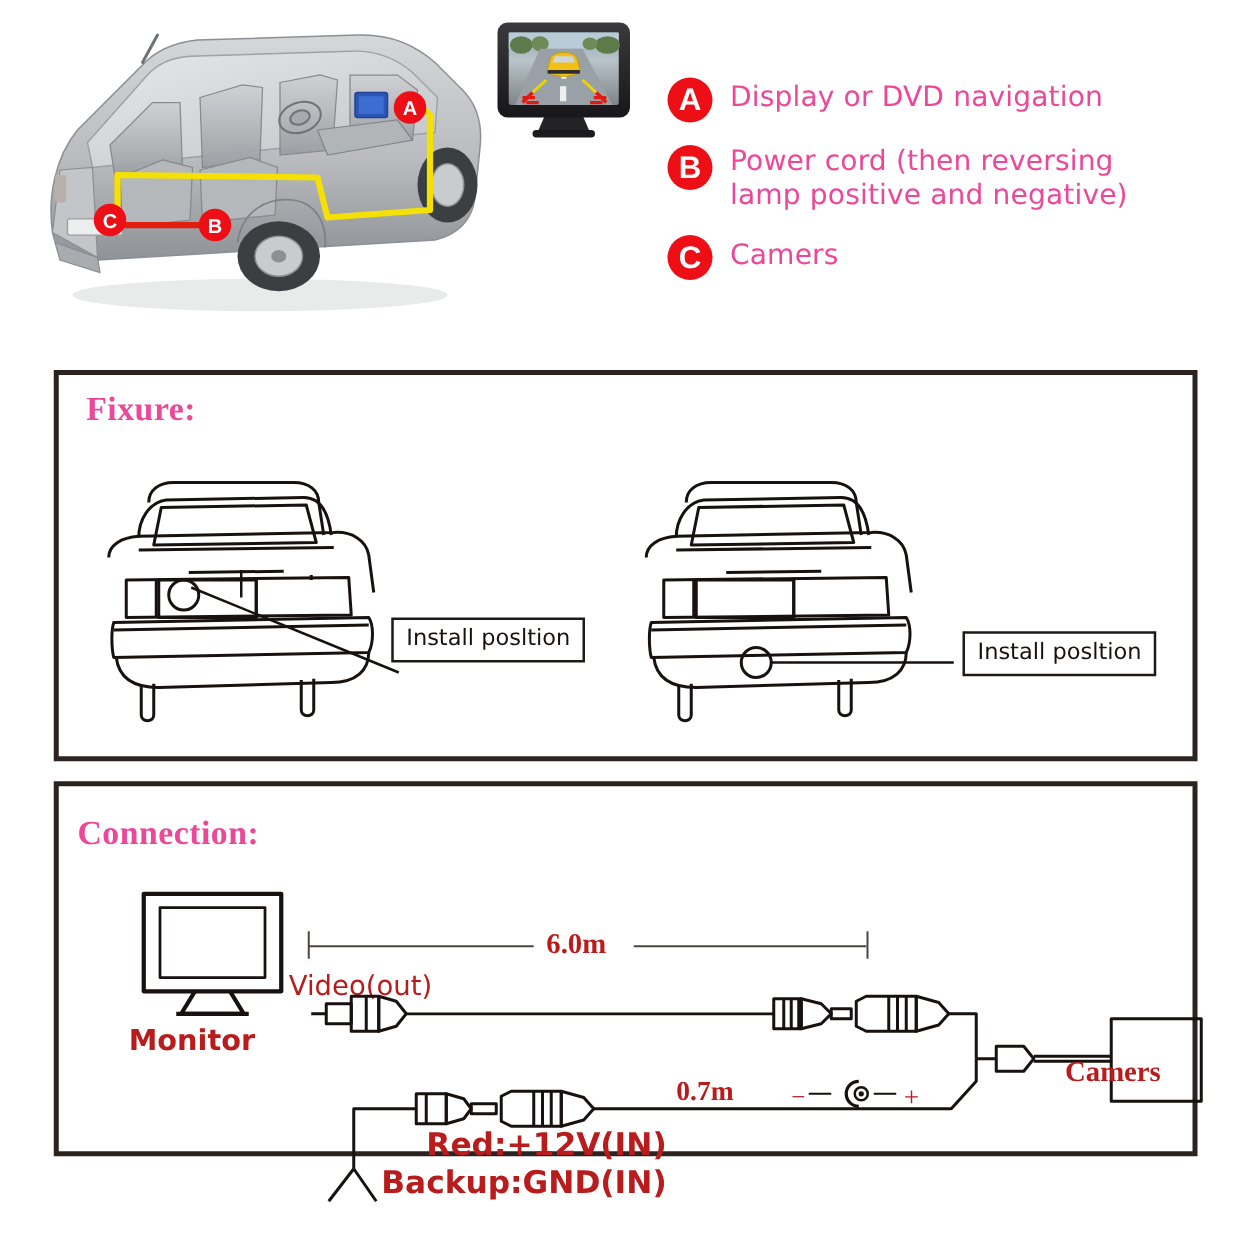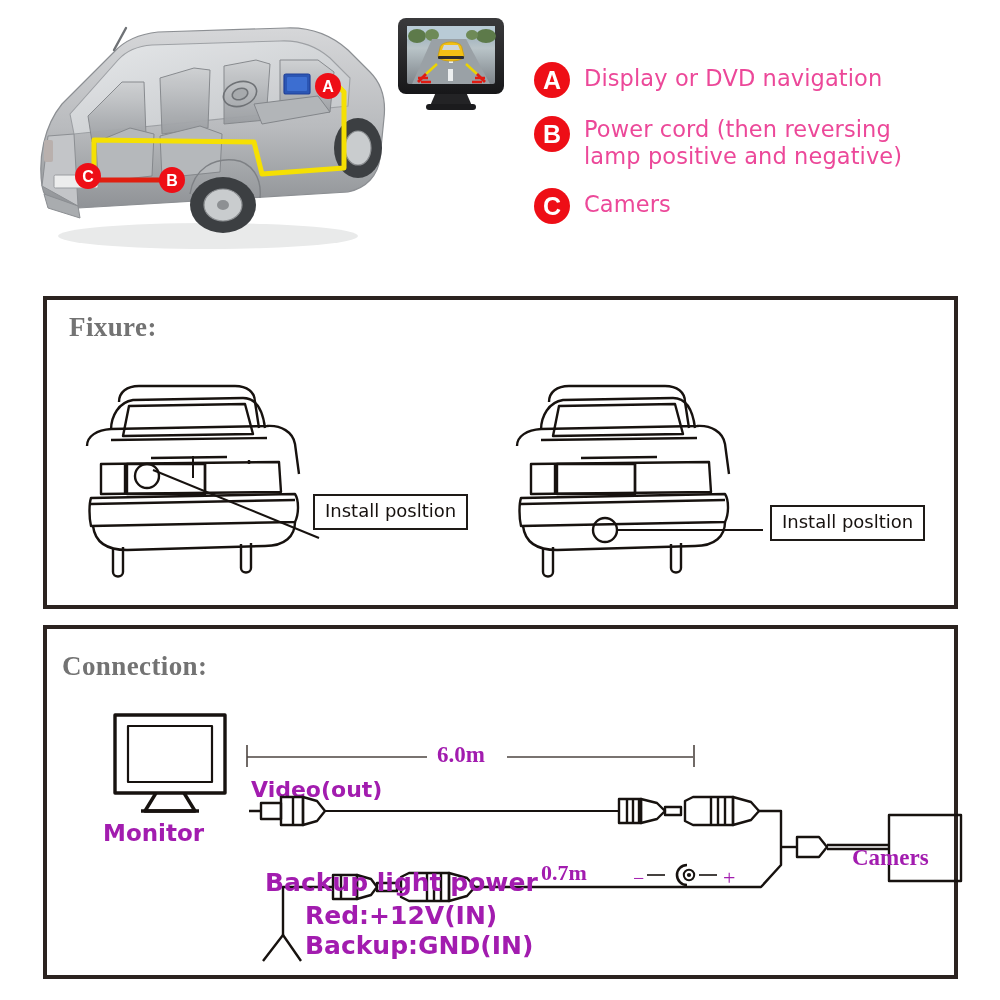"Fixure:" .panel-heading { color: #737373 -> #ec4899 }
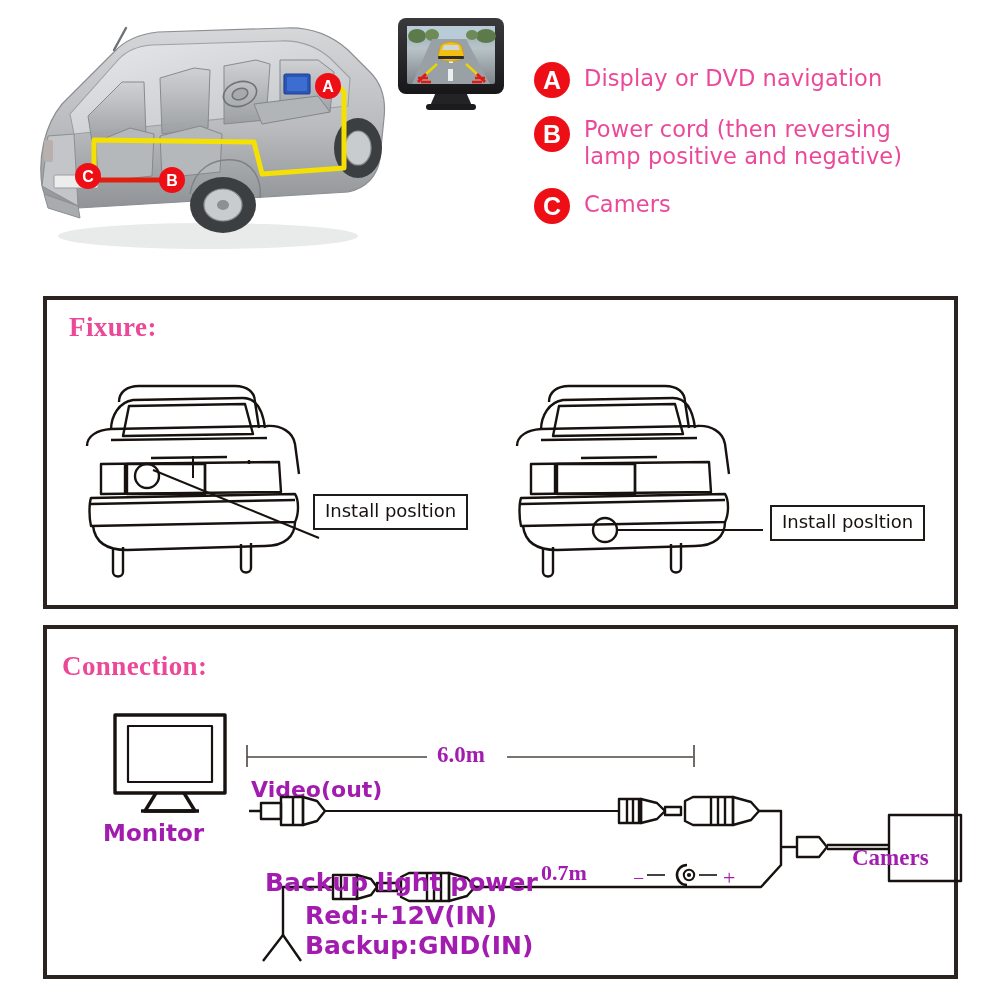"Connection:" #connection-panel { height: 354px -> 300px; text-align: none -> right }
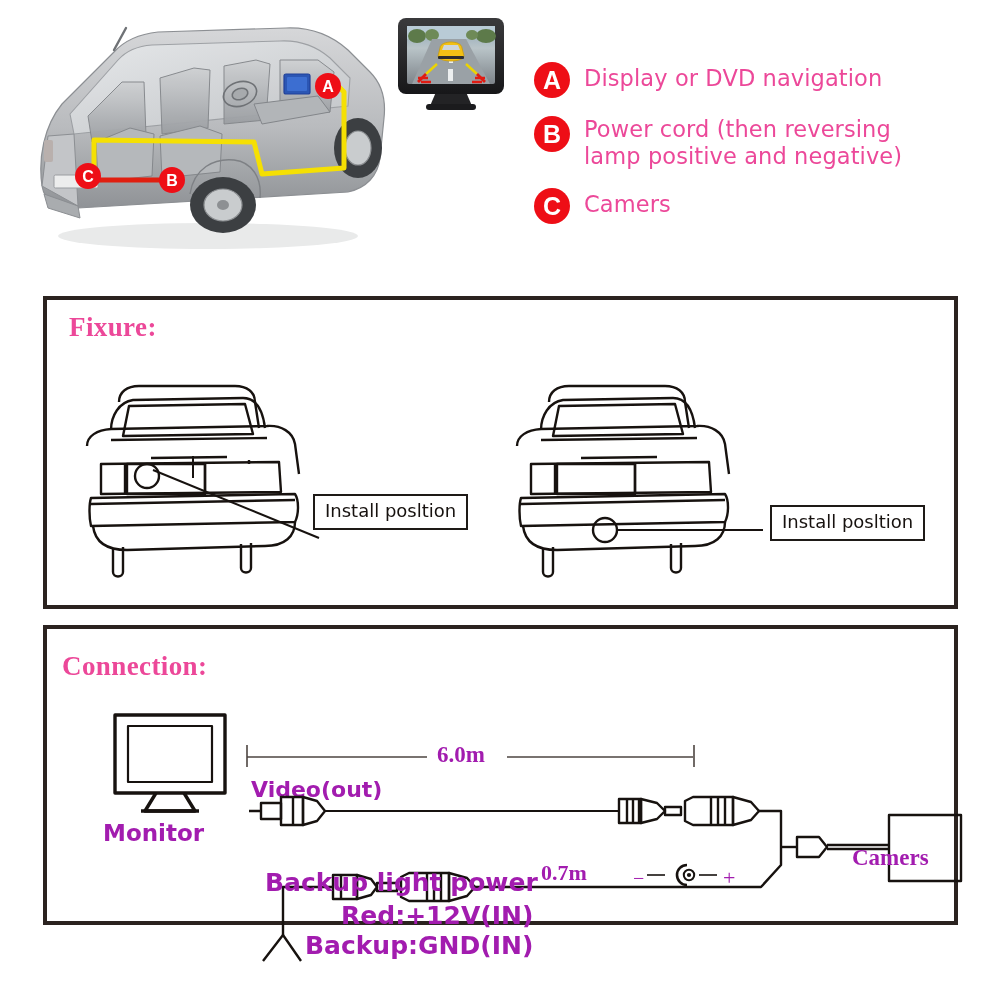"6.0m" .diagram-label { color: #a21caf -> #b91c1c }
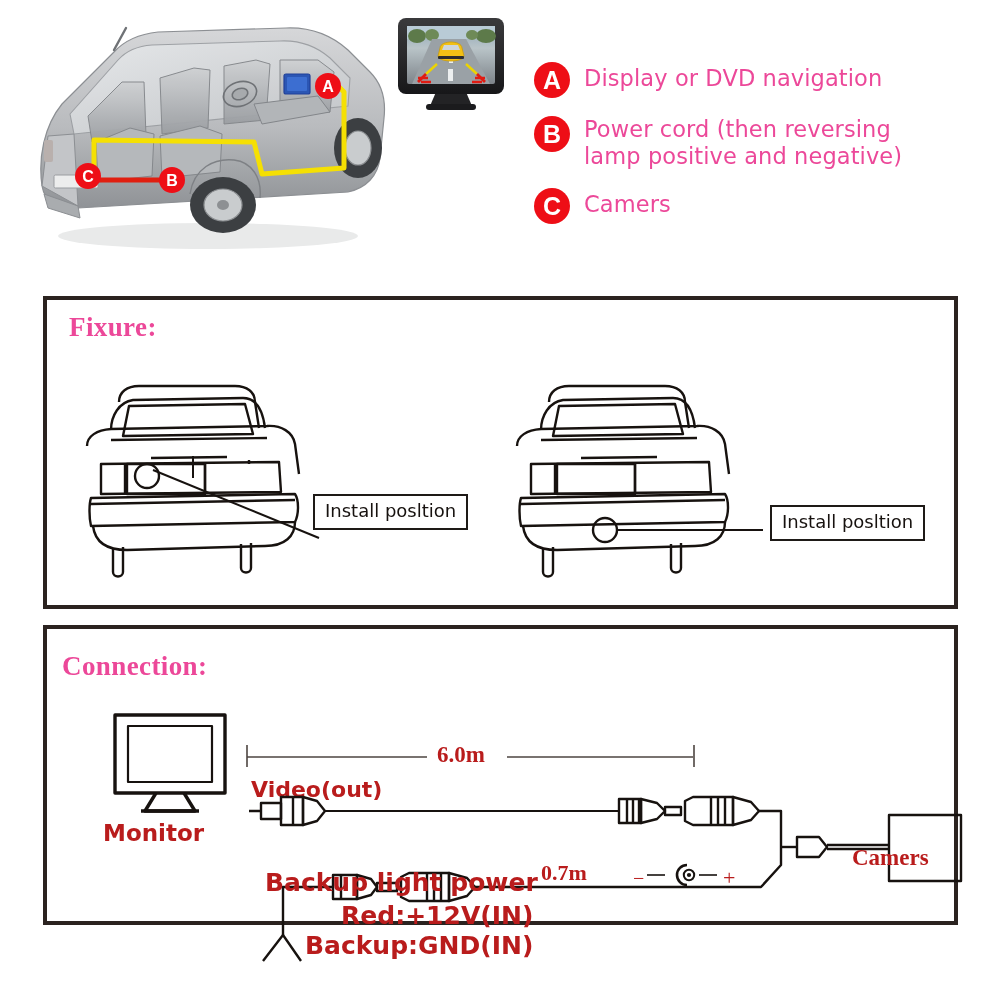"Video(out)" #video-out-label { font-weight: bold -> normal; left: 204px -> 184px }
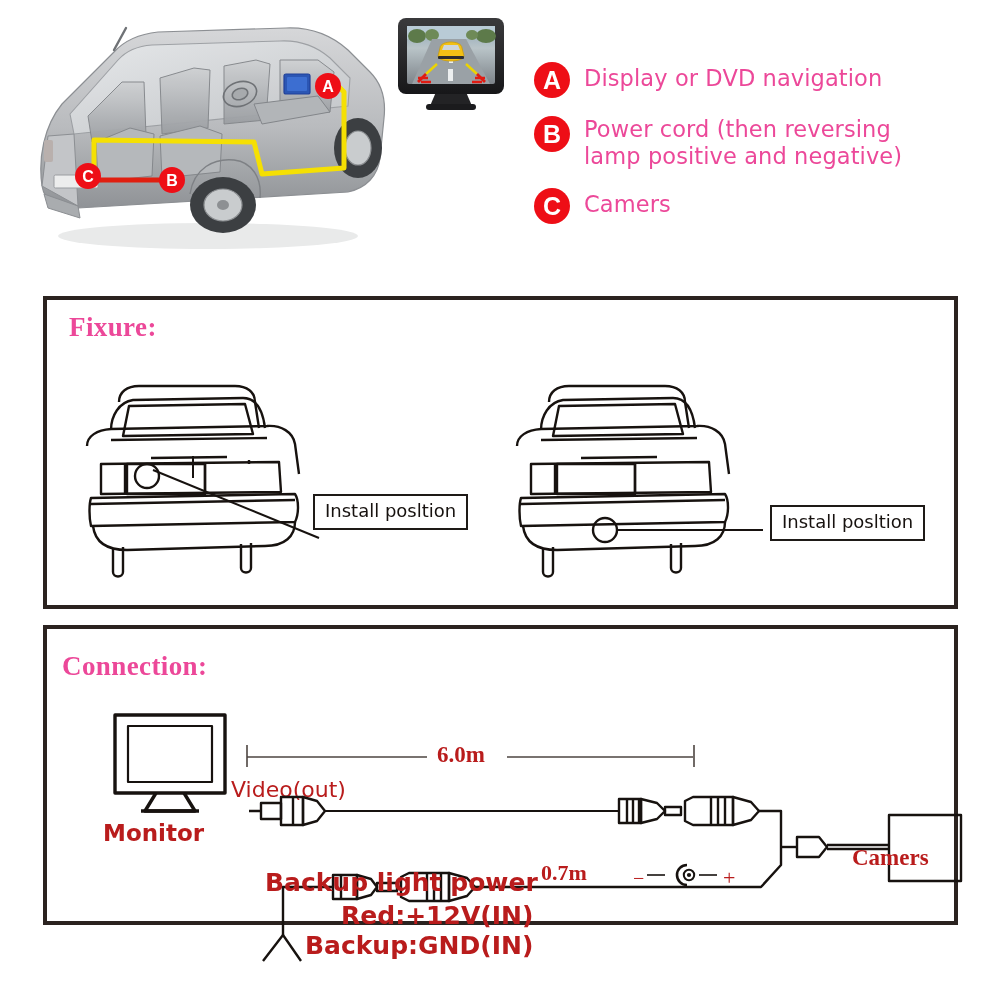"Backup light power" div.diagram-label { html: <div>Backup light power</div> -> none }
